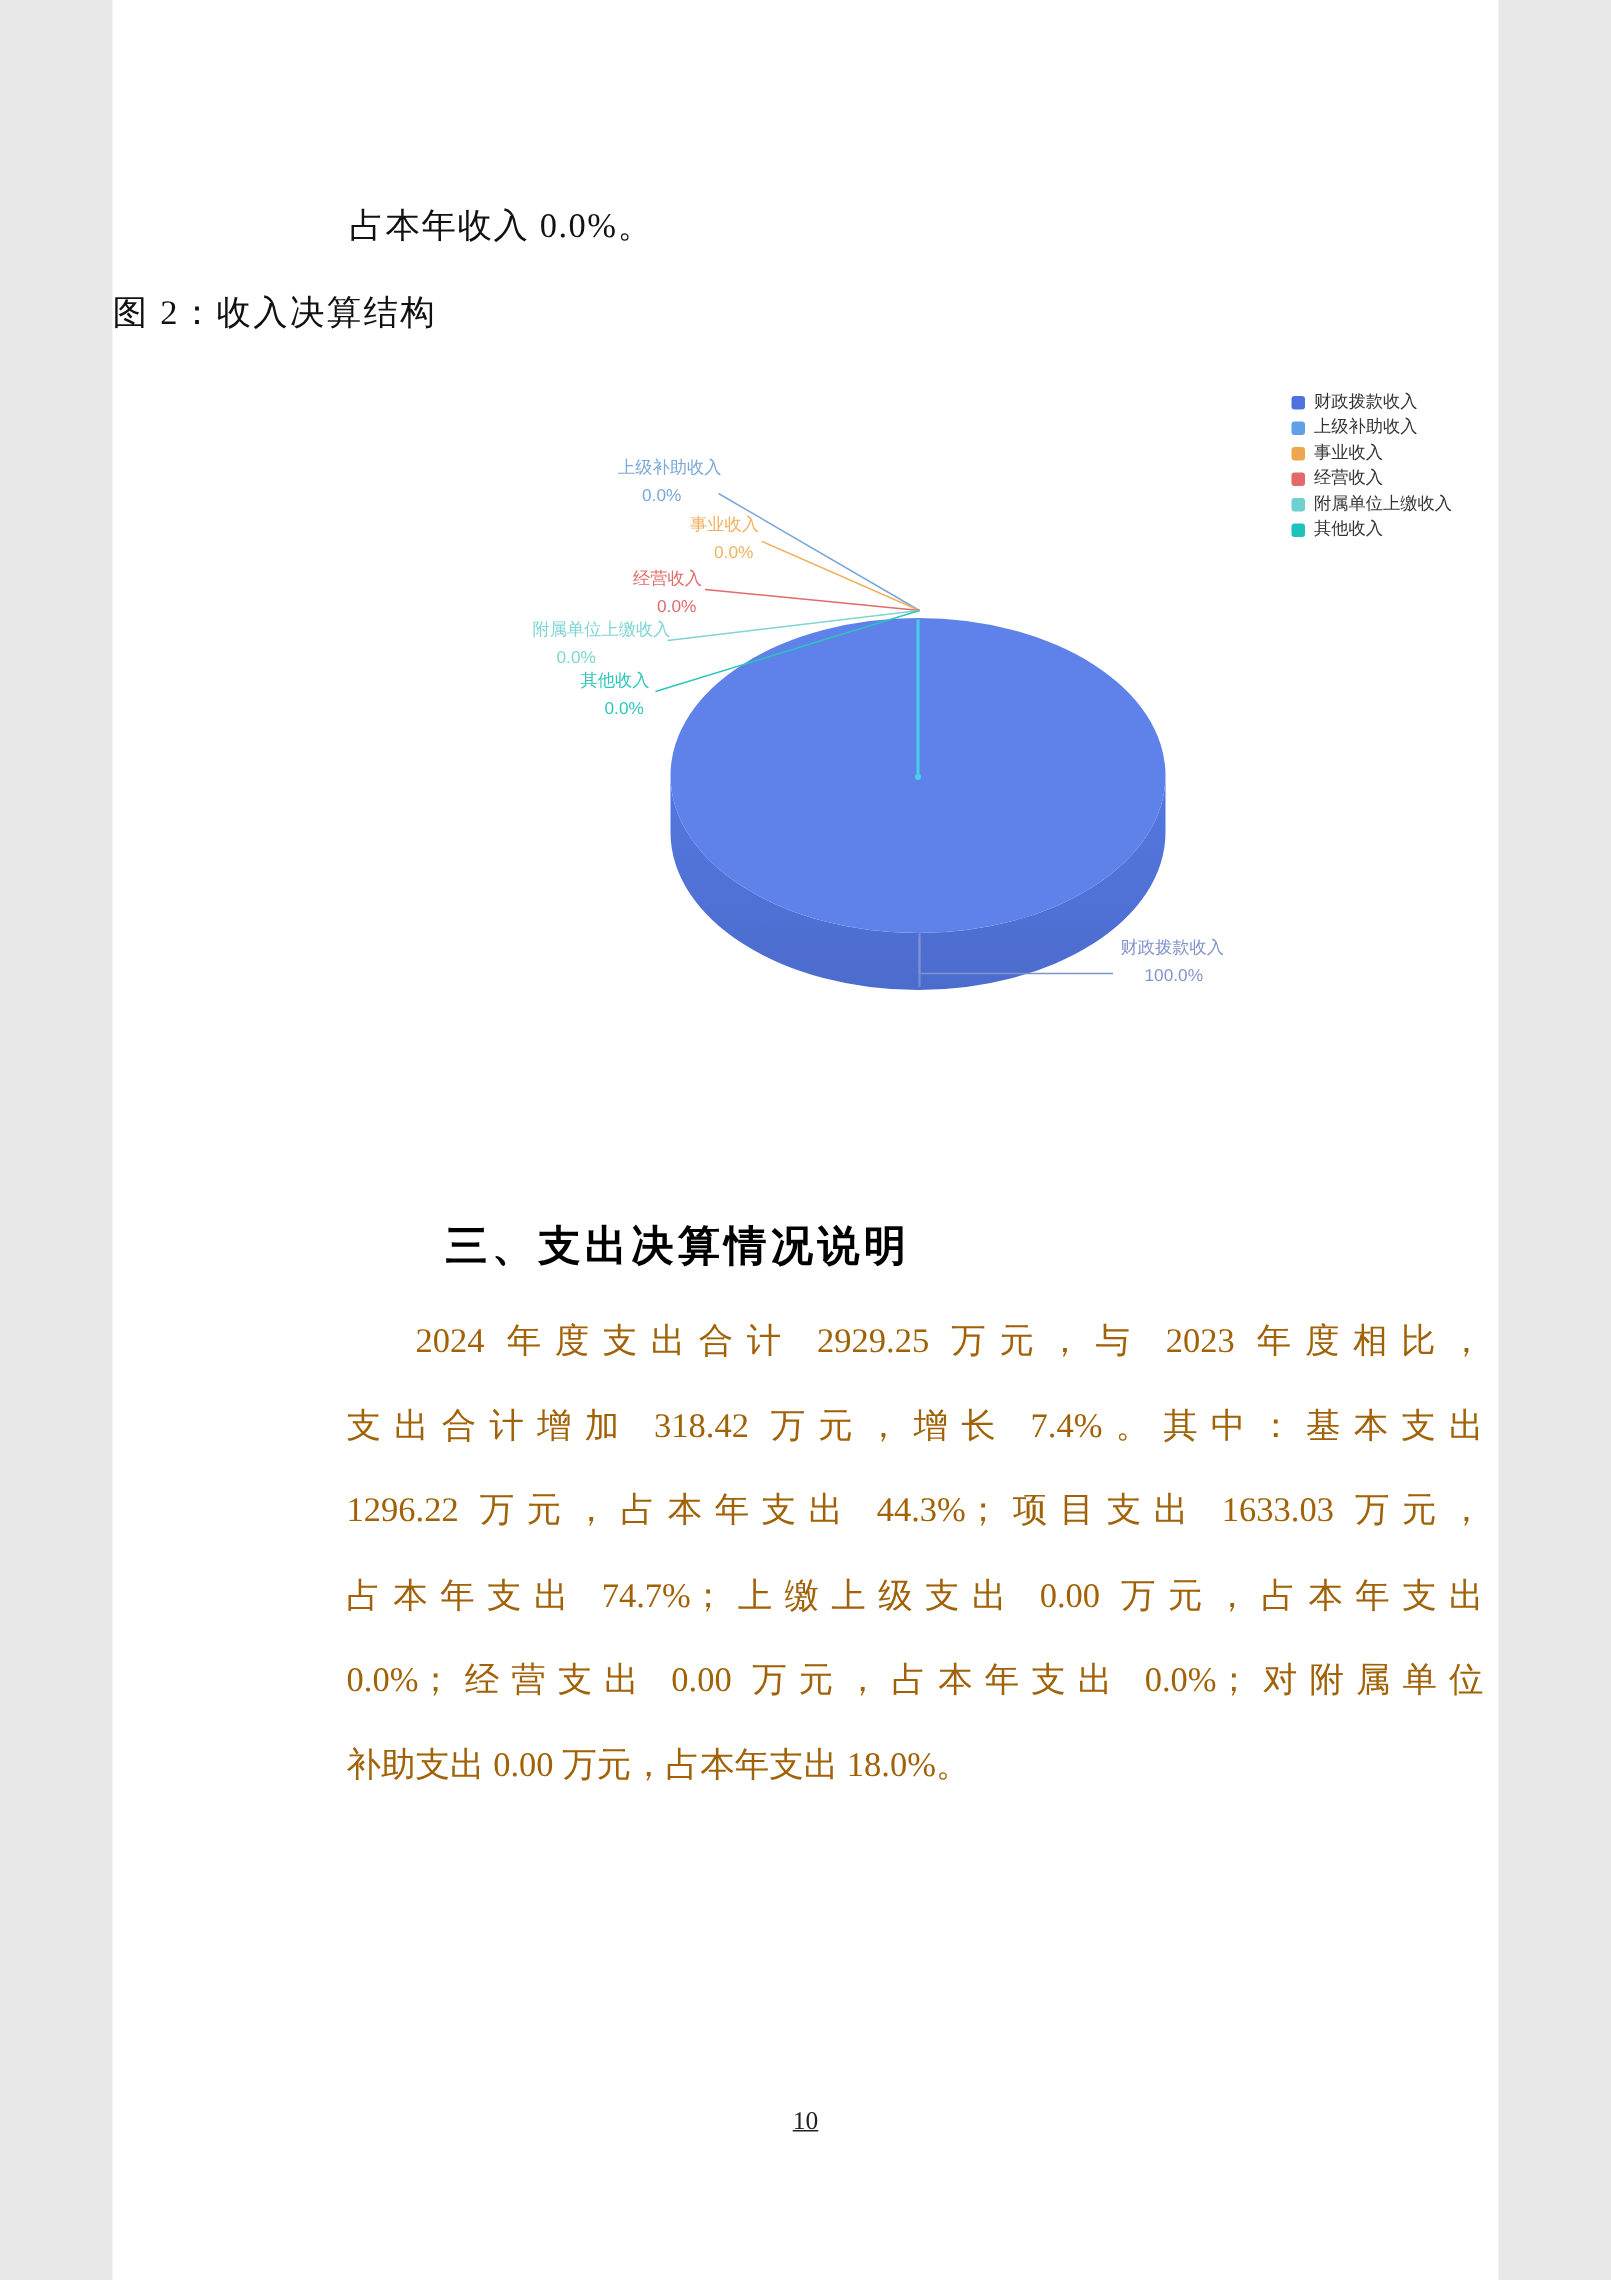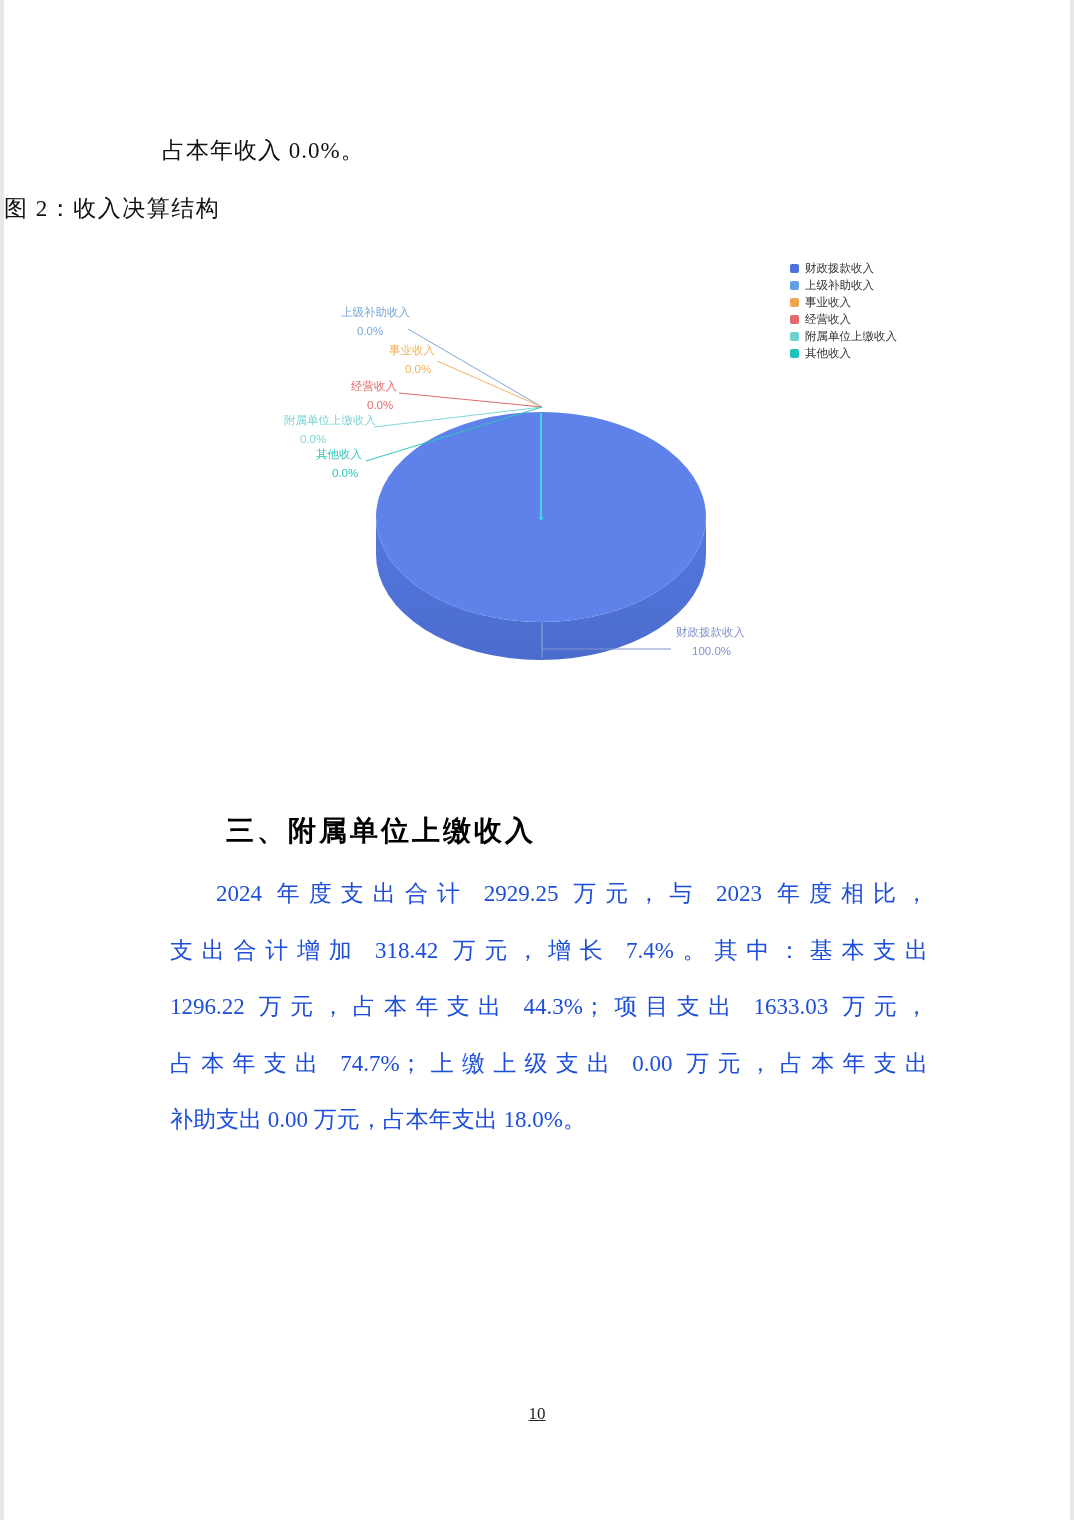"占本年收入 0.0%。" .page { width: 1066px -> 924px }
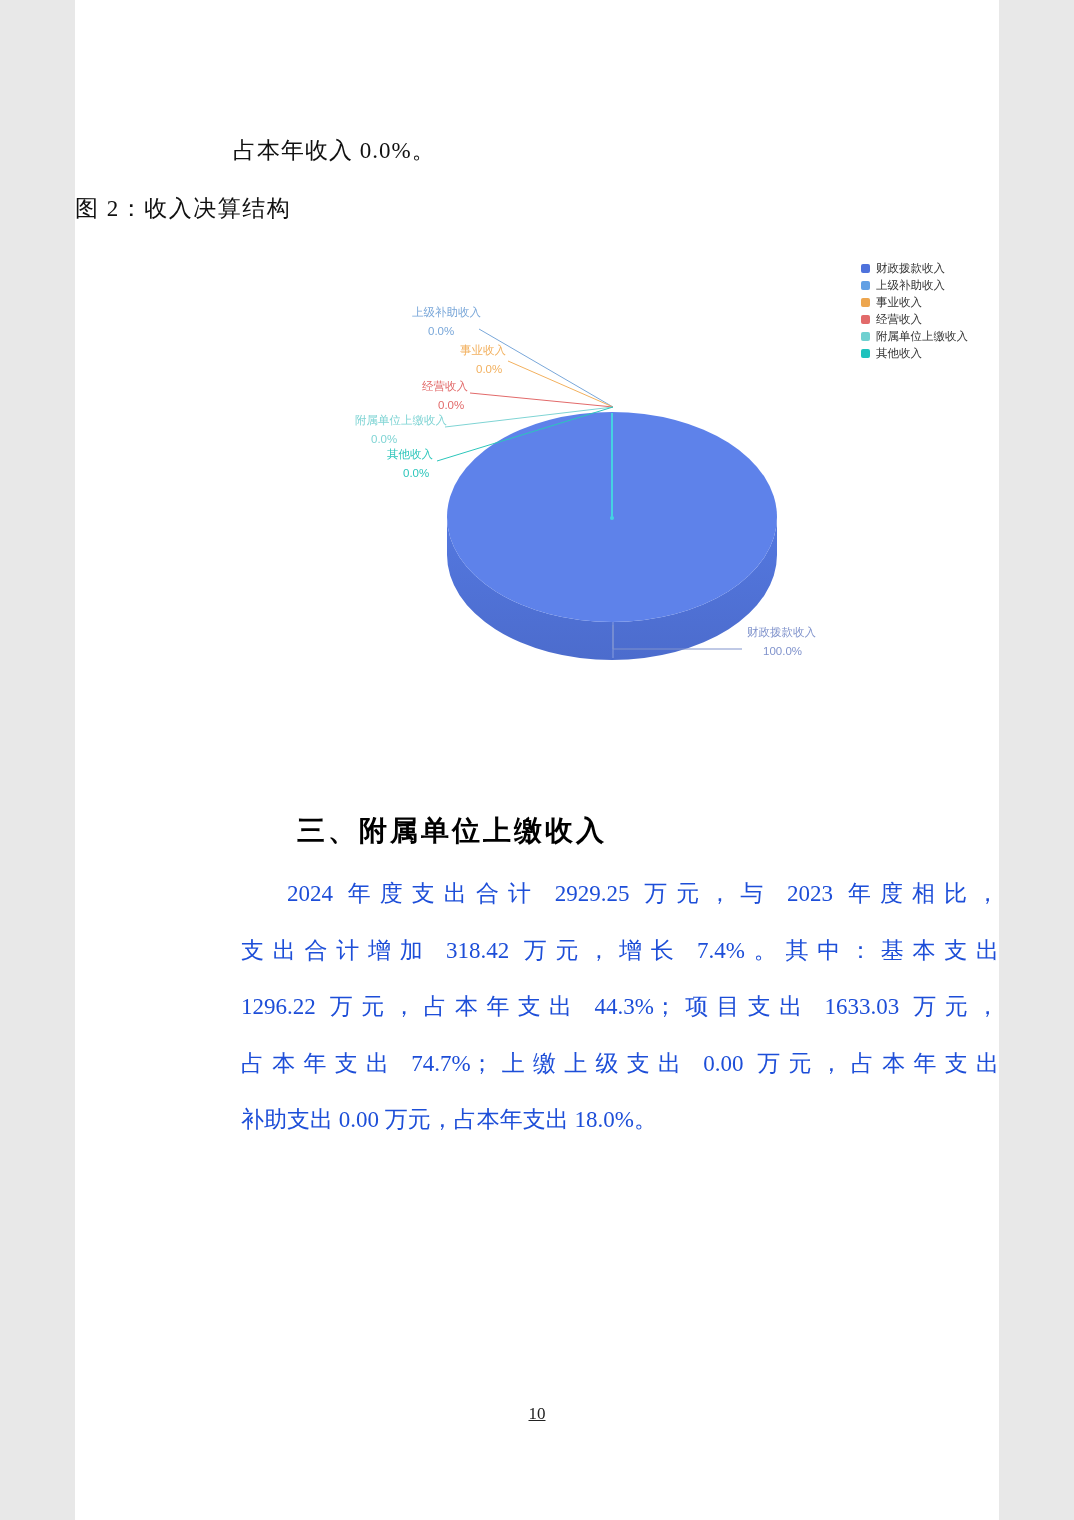"三、附属单位上缴收入" div.section-heading { text: 附属单位上缴收入 -> 支出决算情况说明 }
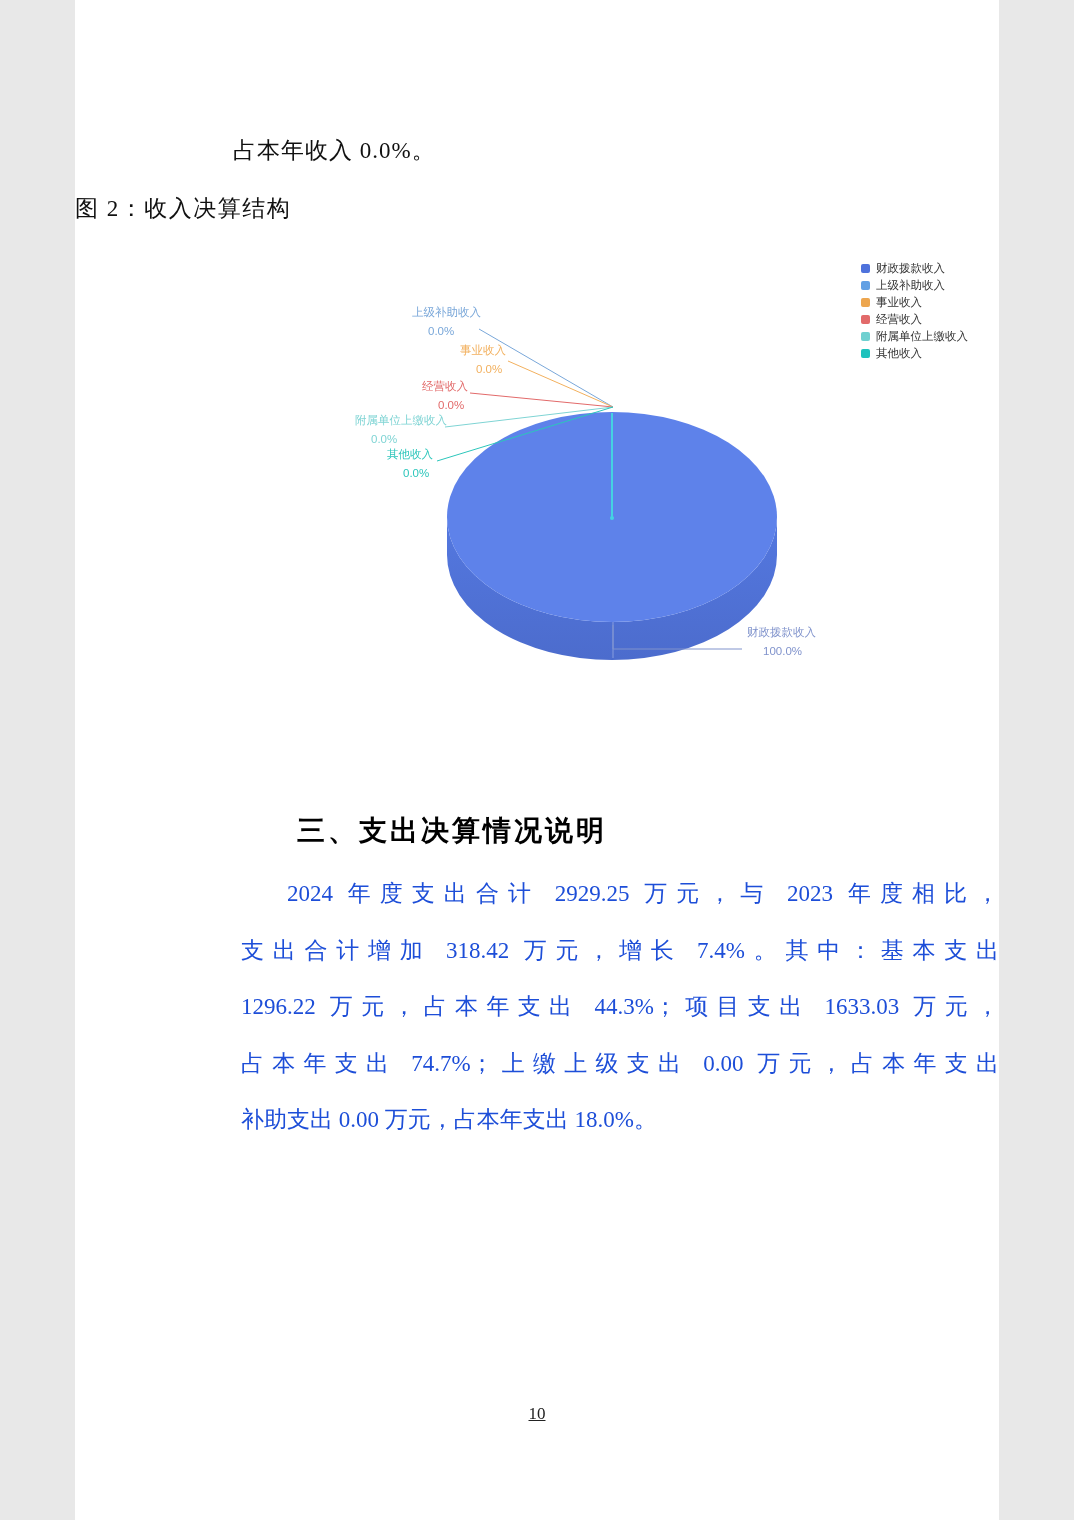"2024 年度支出合计 2929.25 万元，与 2023" .body-paragraph { color: #1d4ed8 -> #a16207; left: 166px -> 156px }
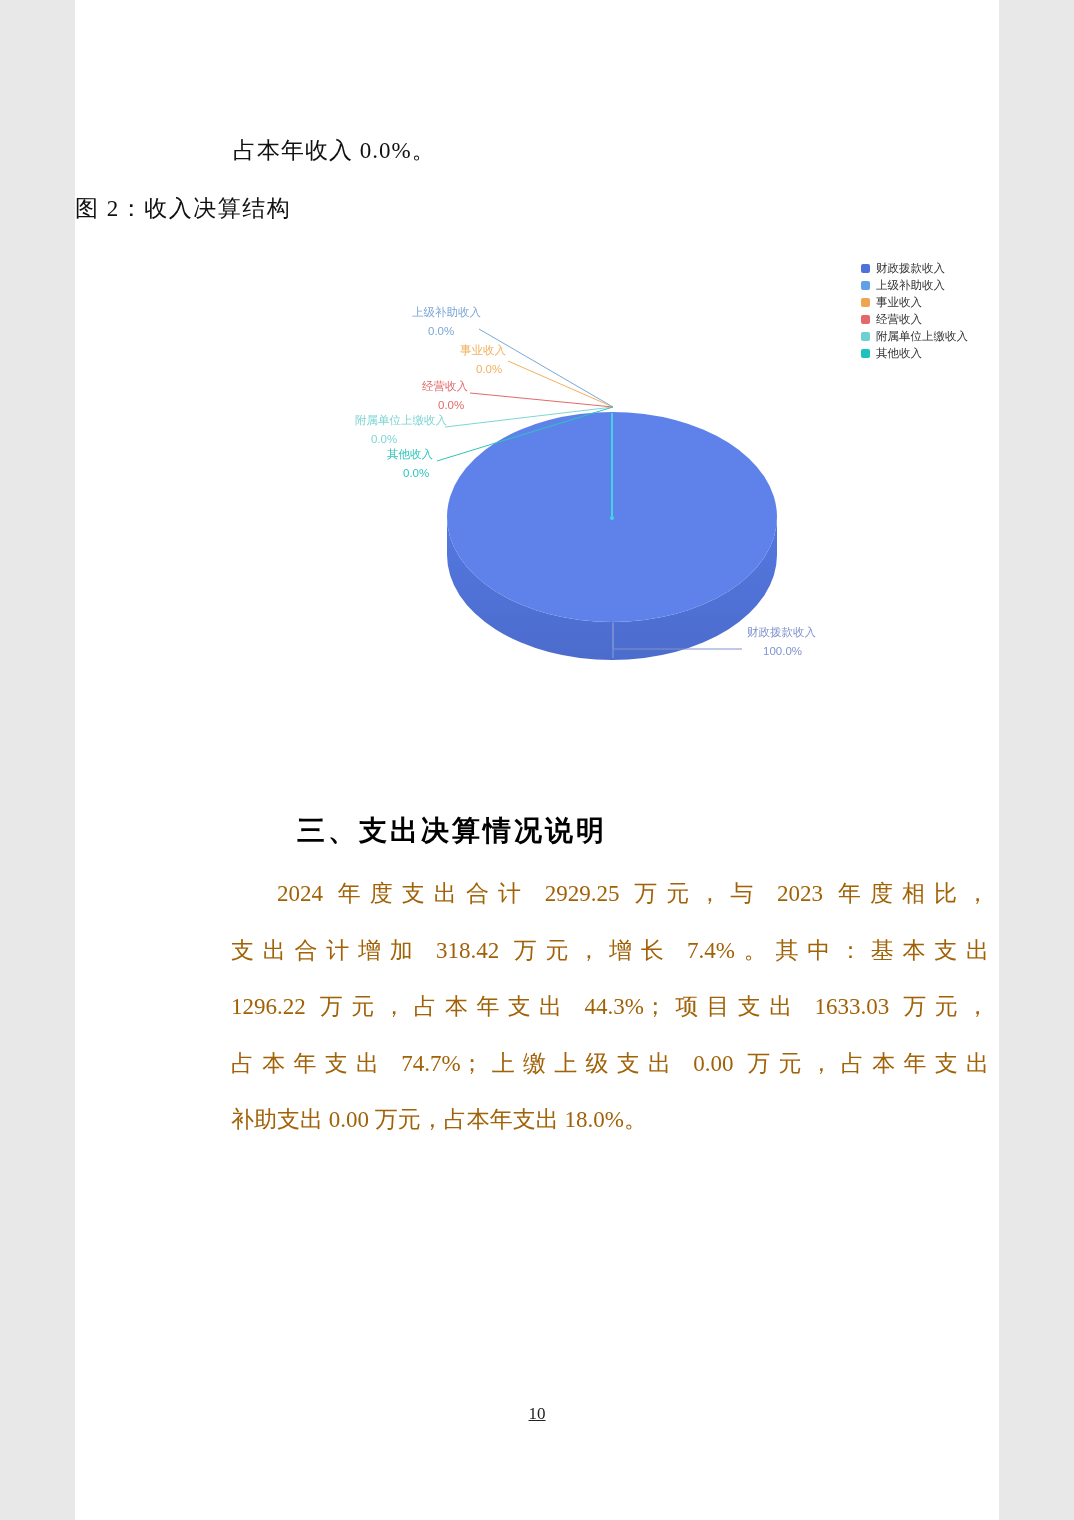"0.0%；经营支出 0.00 万元，占本年支出 0.0%；对附属单位" div.bline { html: none -> <div>0.0%；经营支出 0.00 万元，占本年支出 0.0%；对附属单位</div> }
